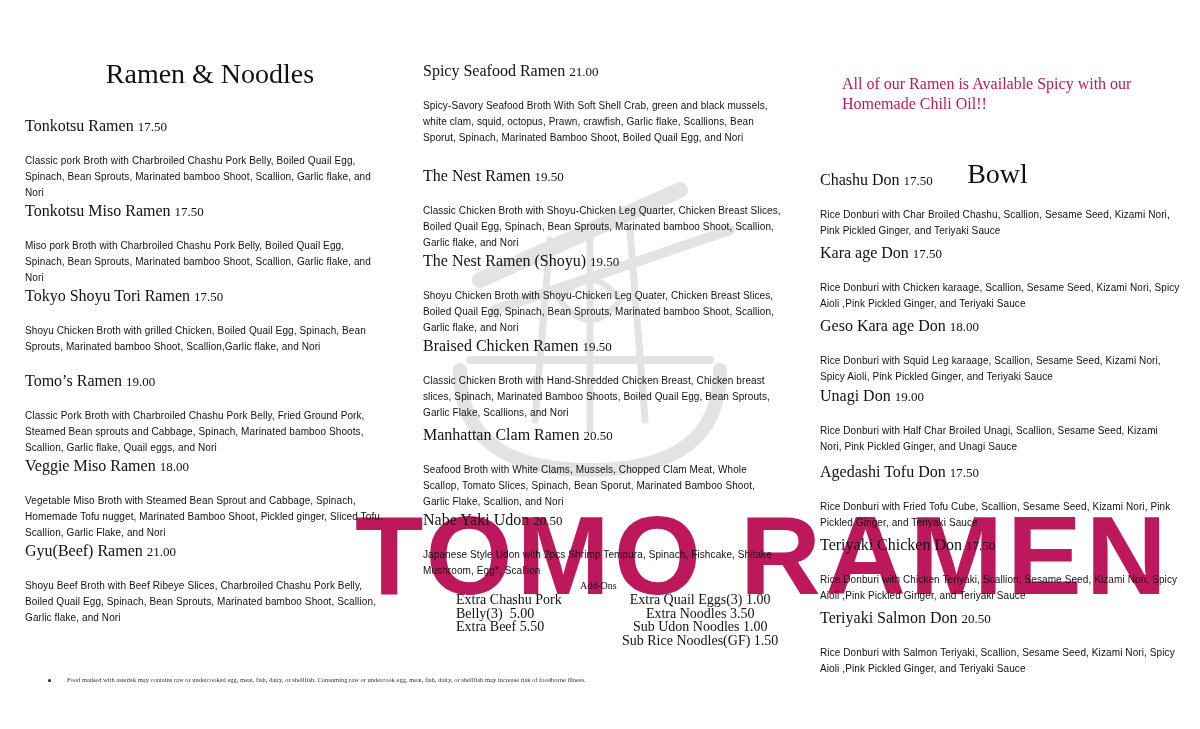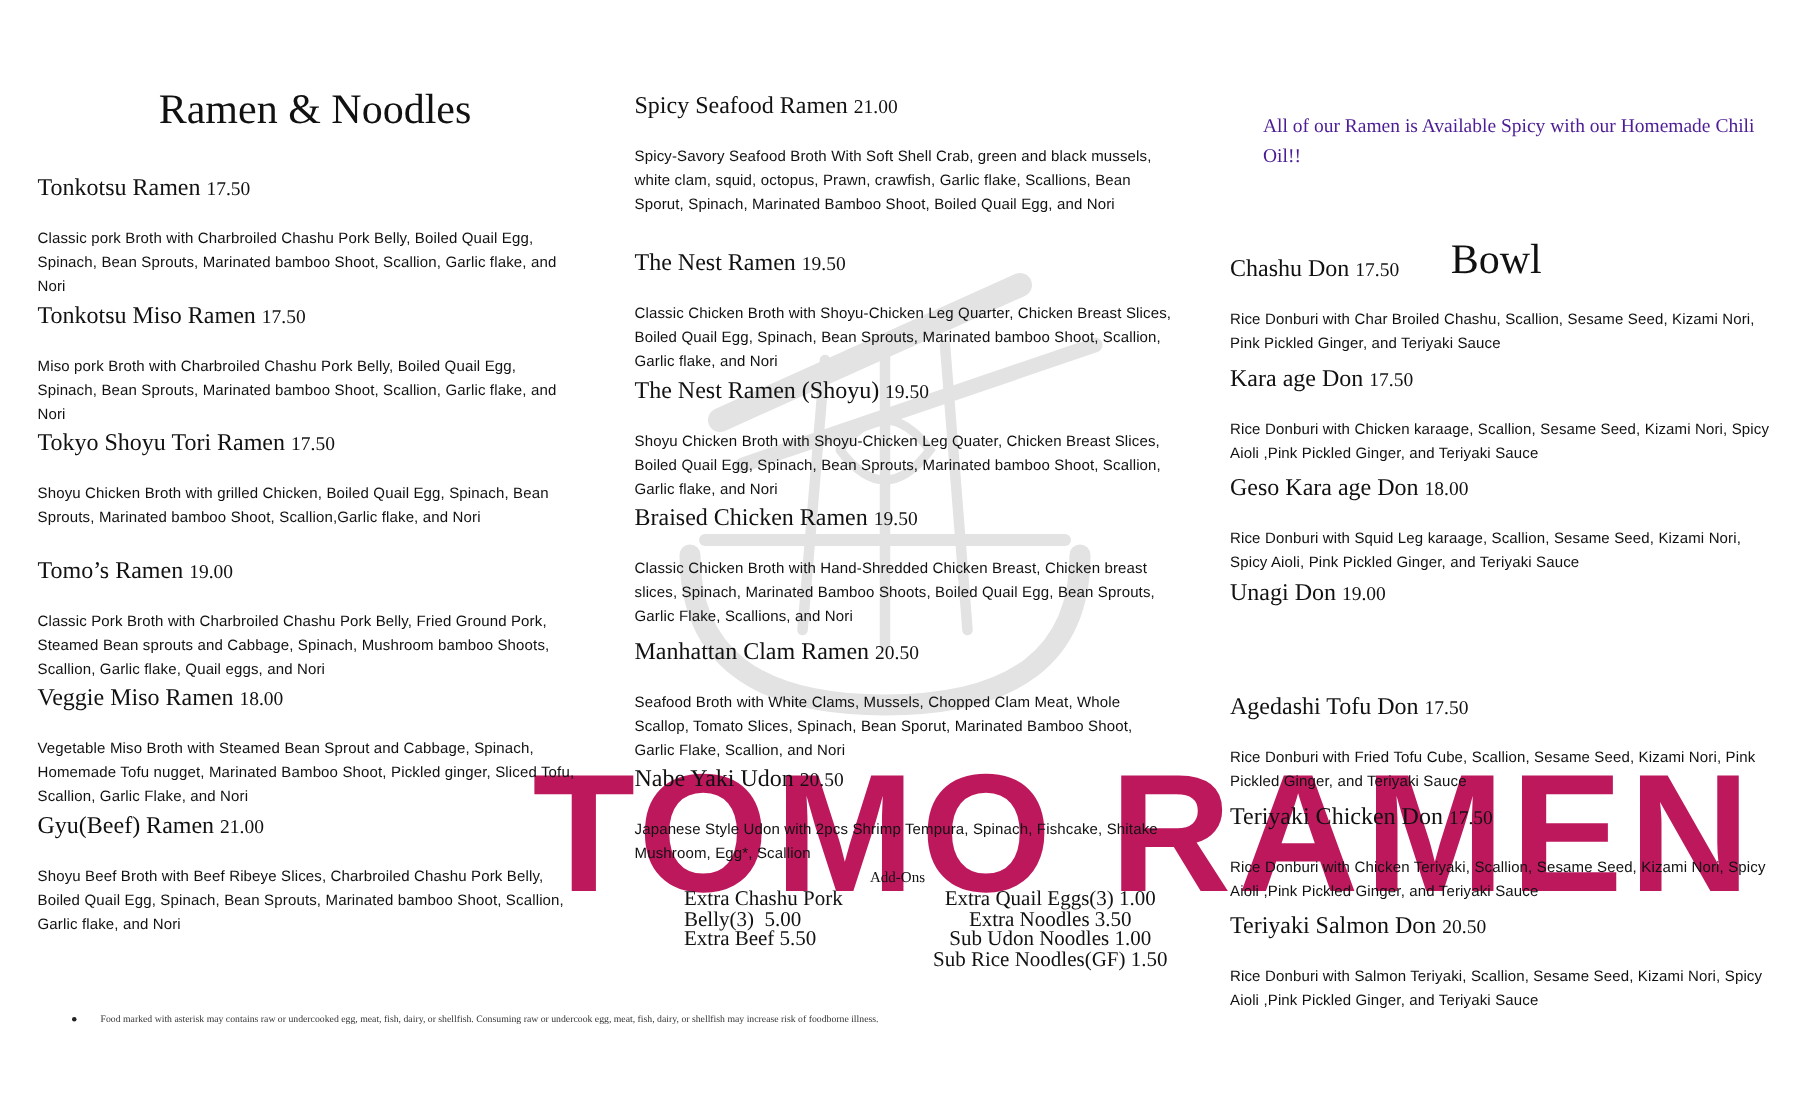"All of our Ramen is" .spicy-note { color: #4c1d95 -> #be185d; font-size: 13px -> 16px }
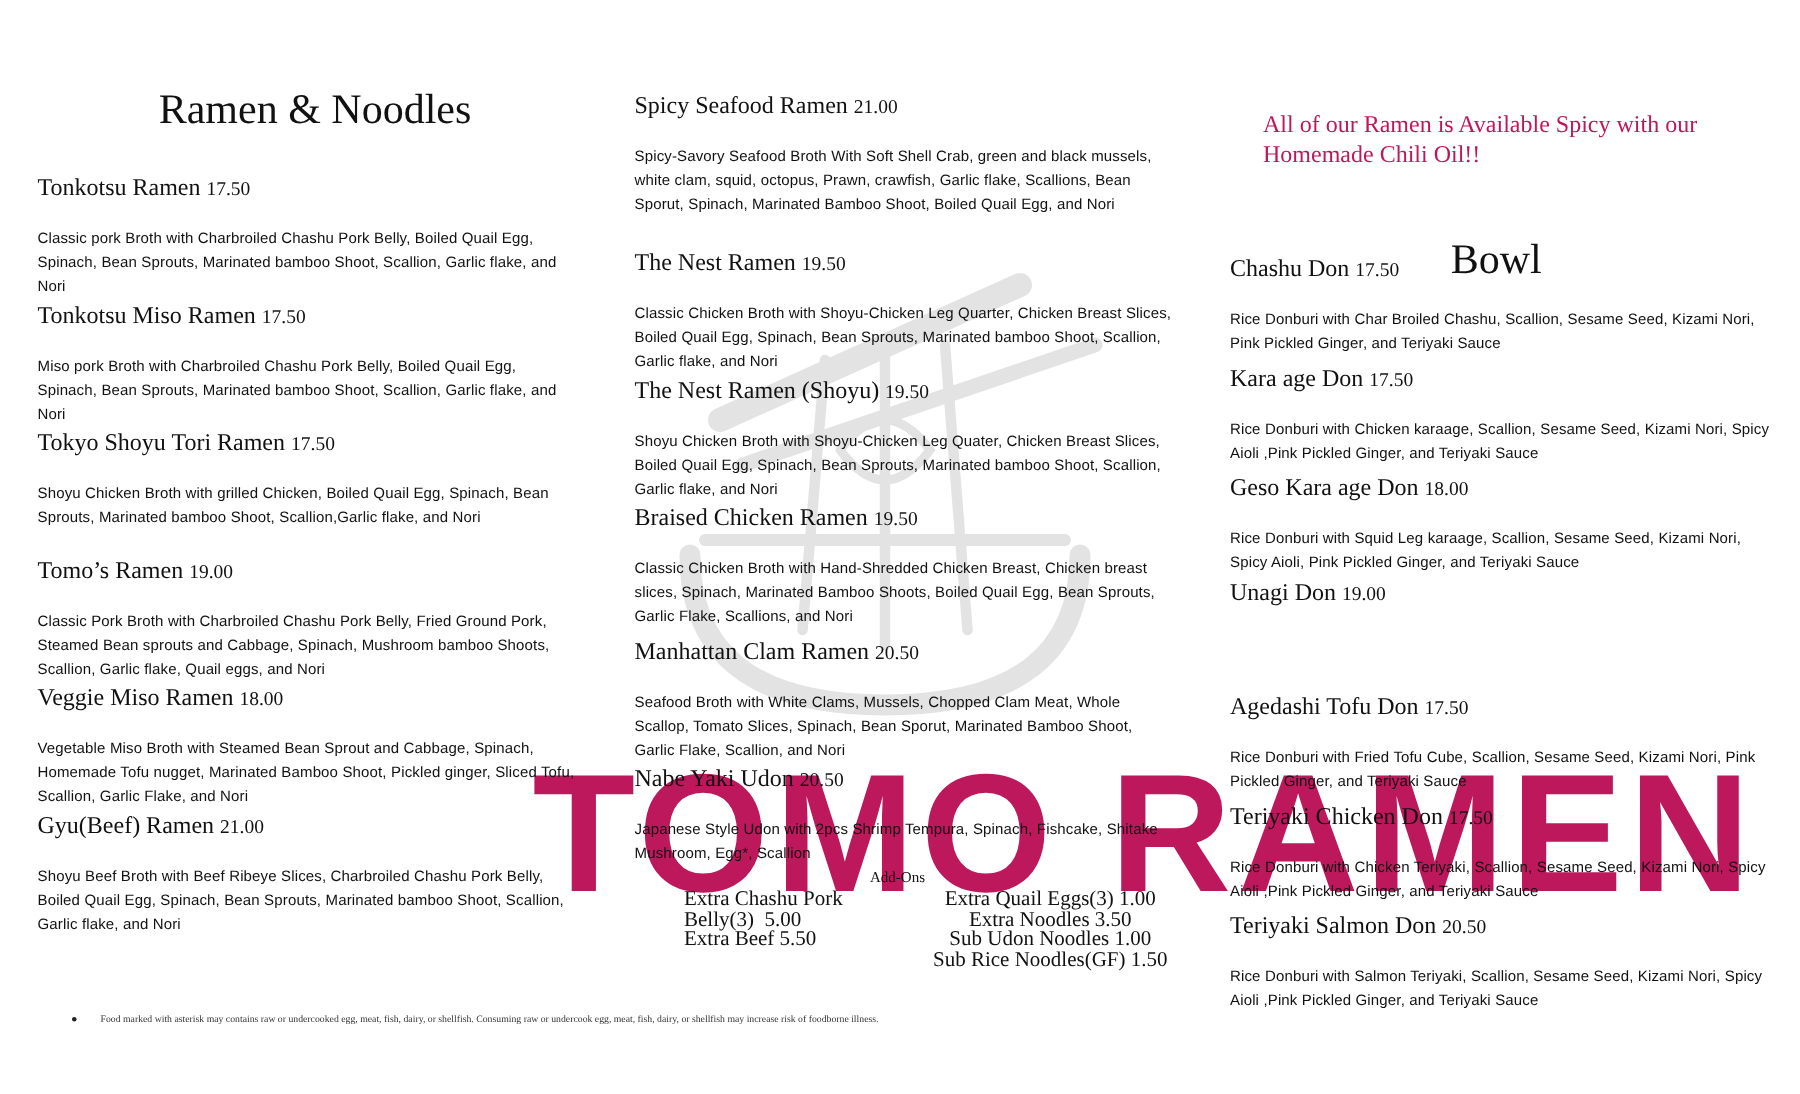"Classic Pork Broth with Charbroiled Chashu Pork Belly, Fried" div.item-desc { text: Mushroom -> Marinated }
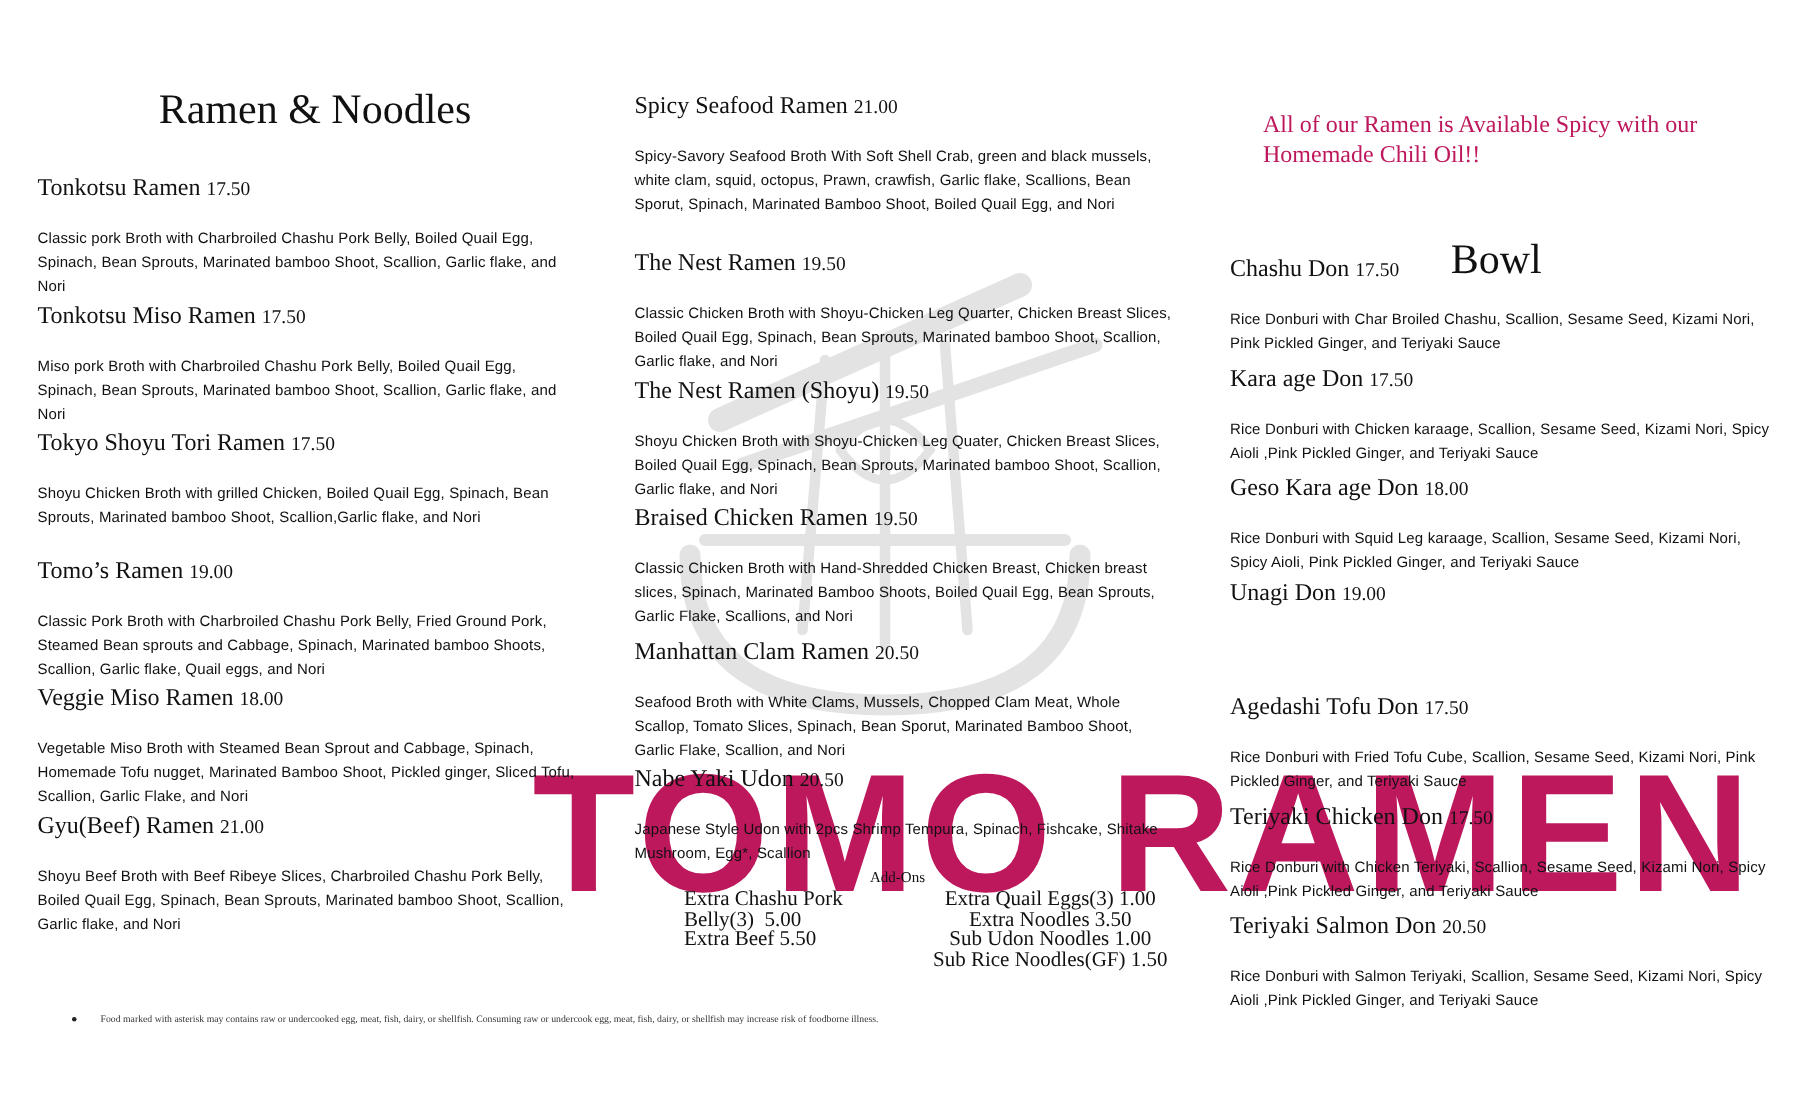"Rice Donburi with Half Char" div.item-desc { html: none -> <div>Rice Donburi with Half Char Broiled Unagi, Scallion, Sesame Seed, Kizami Nori, Pink Pickled Ginger, and Unagi Sauce</div> }
